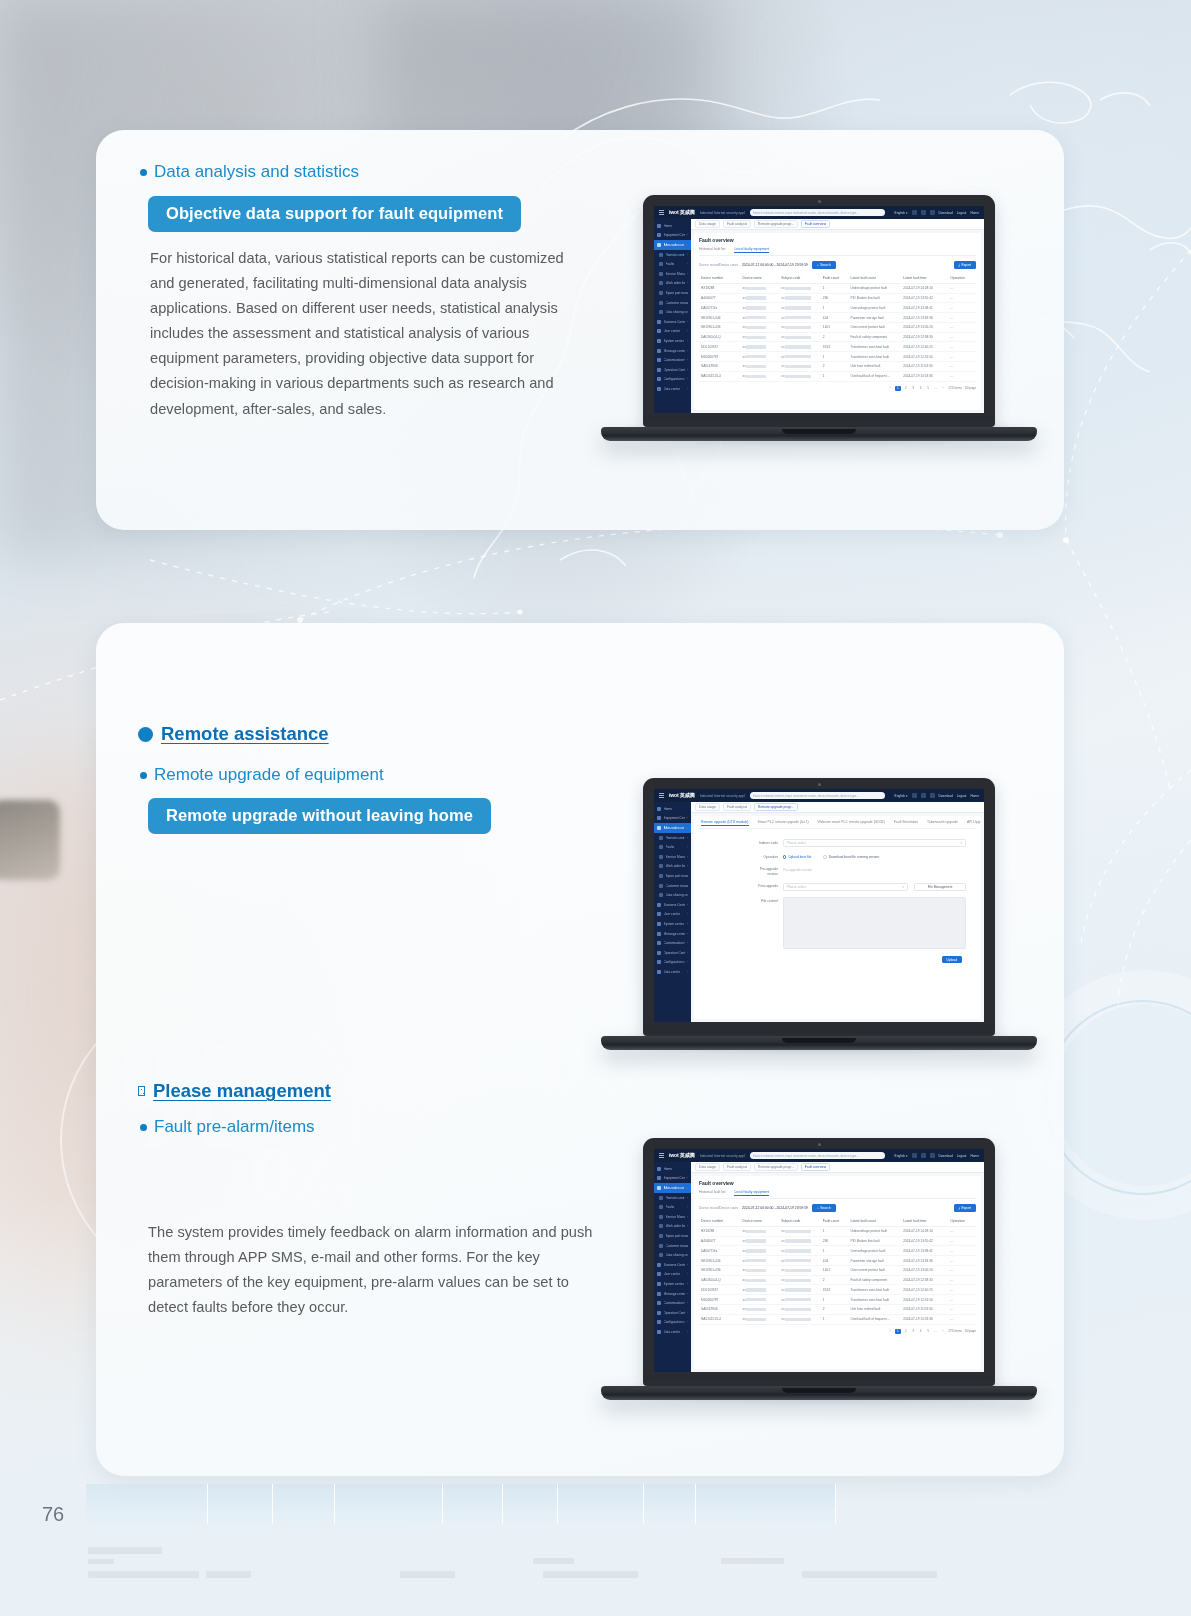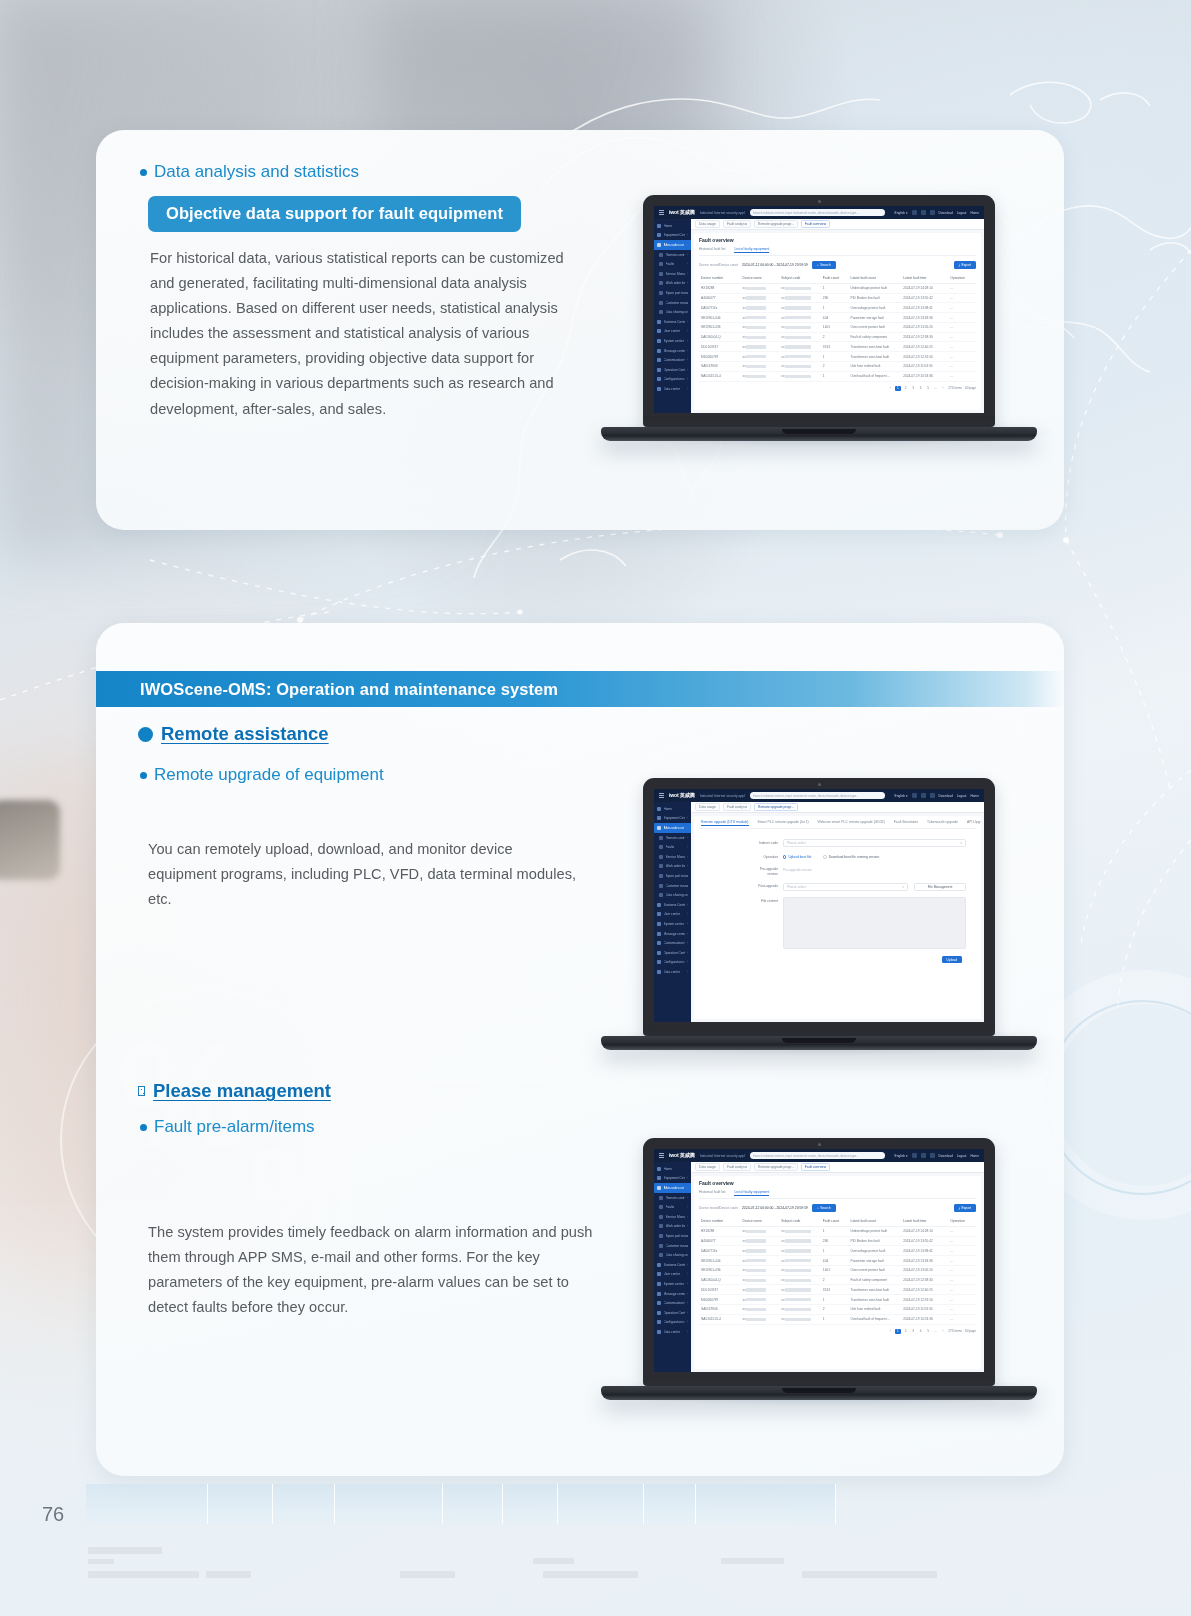"IWOScene-OMS: Operation and maintenance" div.banner { html: <div> <span>IWOScene-OMS: Operation and maintenance system</span> </div> -> none }
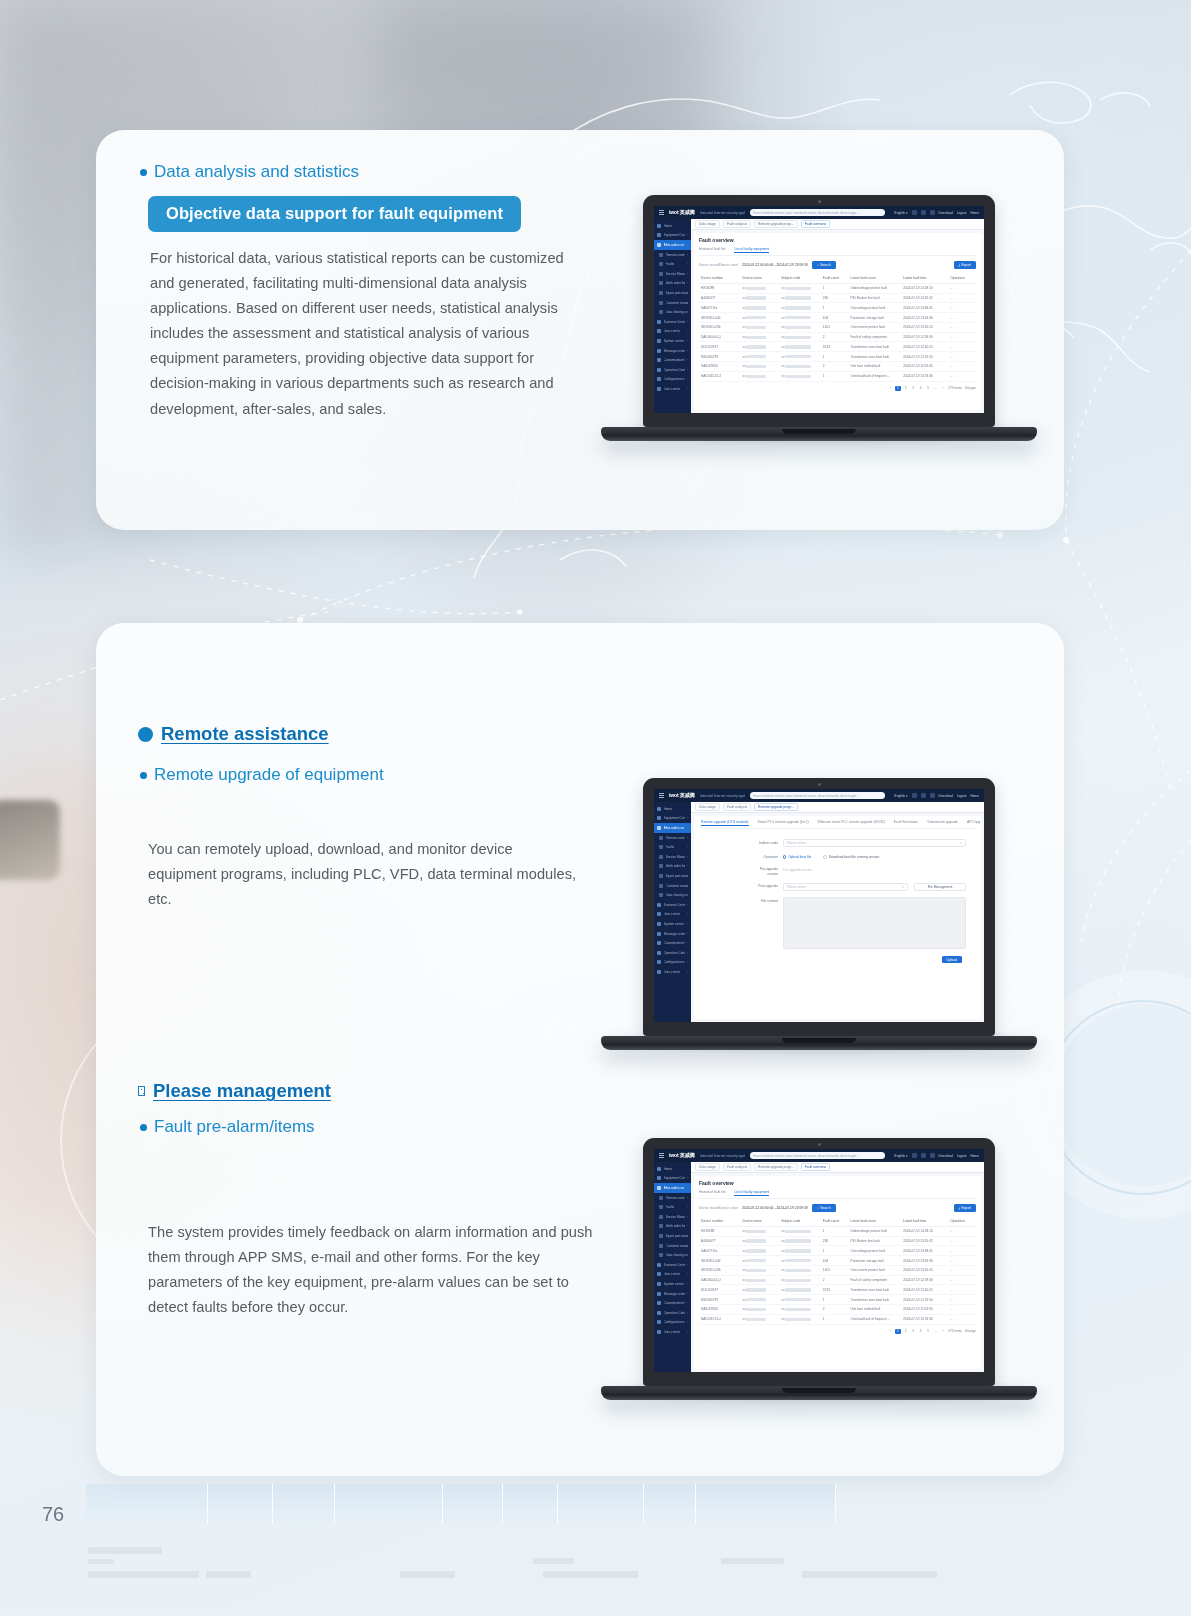"Remote upgrade without leaving home" div.blk { html: none -> <div> <span>Remote upgrade without leaving home</span> </div> }
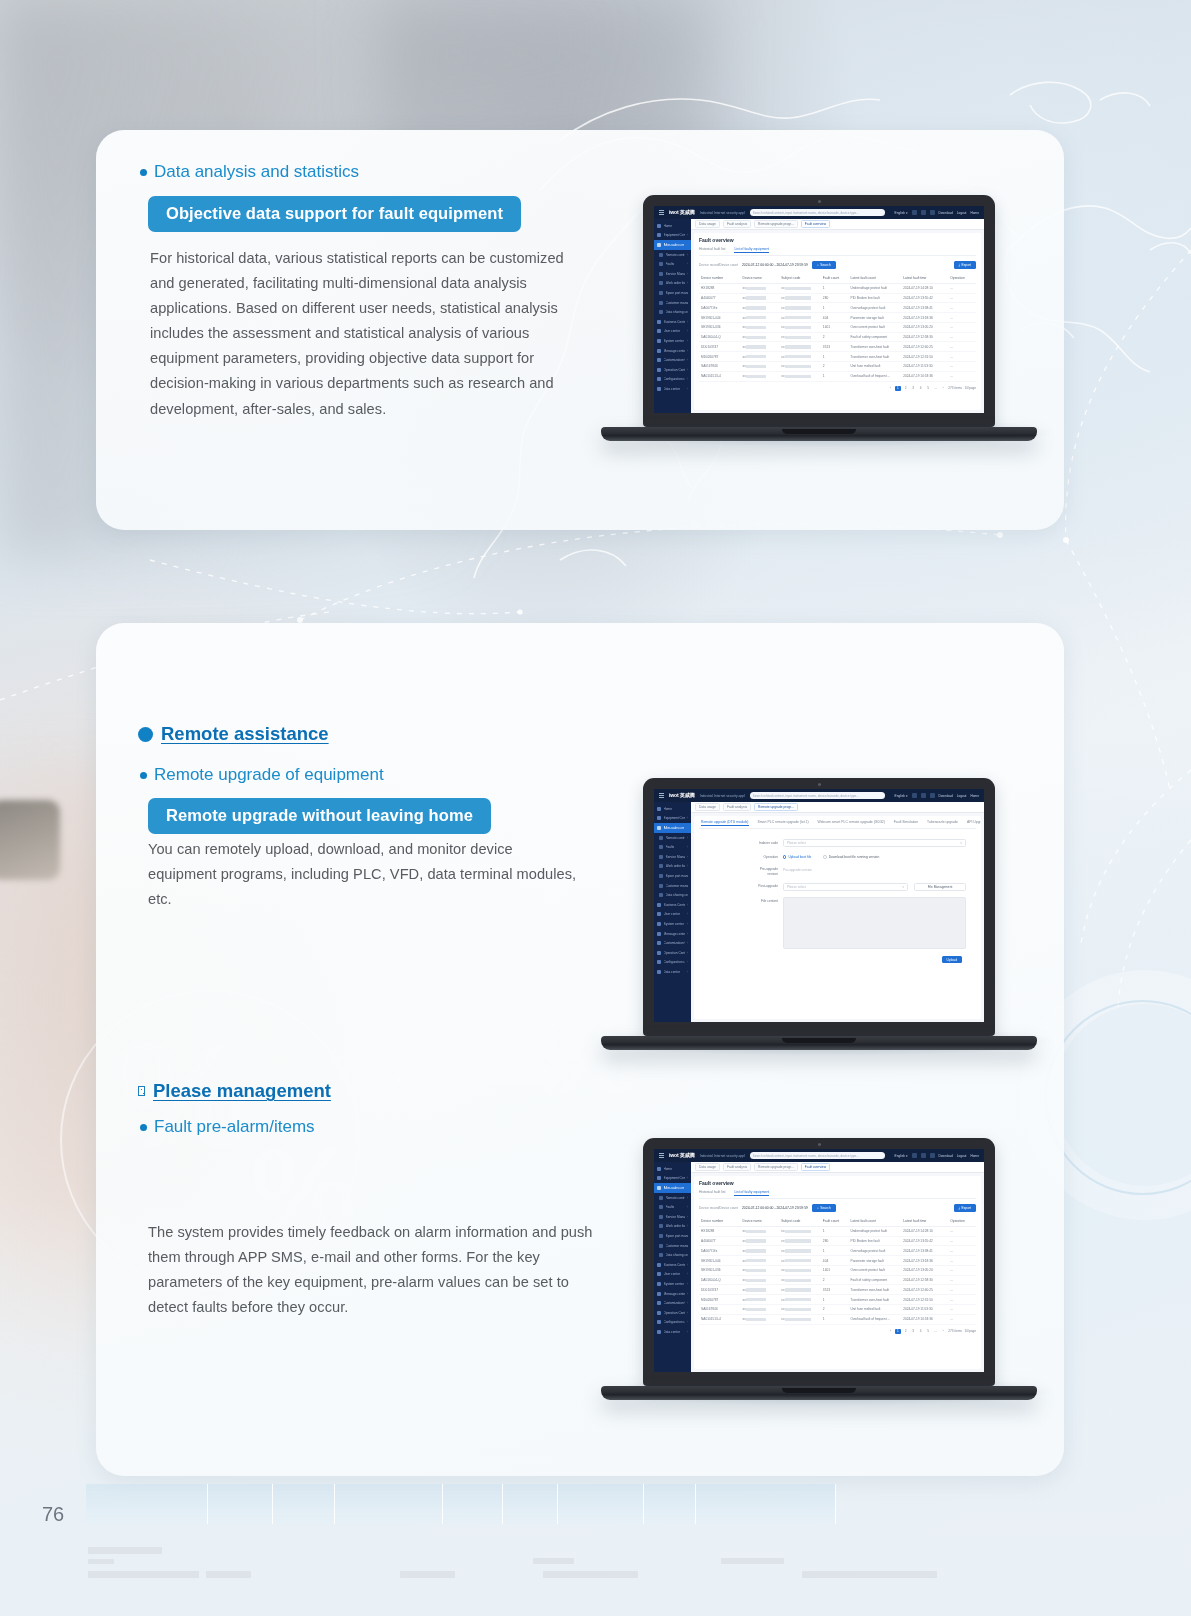"You can remotely upload, download," div.blk { html: <div> <div>You can remotely upload, download, and monitor device equipment programs, including PLC, VFD, data terminal modules, etc.</div> </div> -> none }
